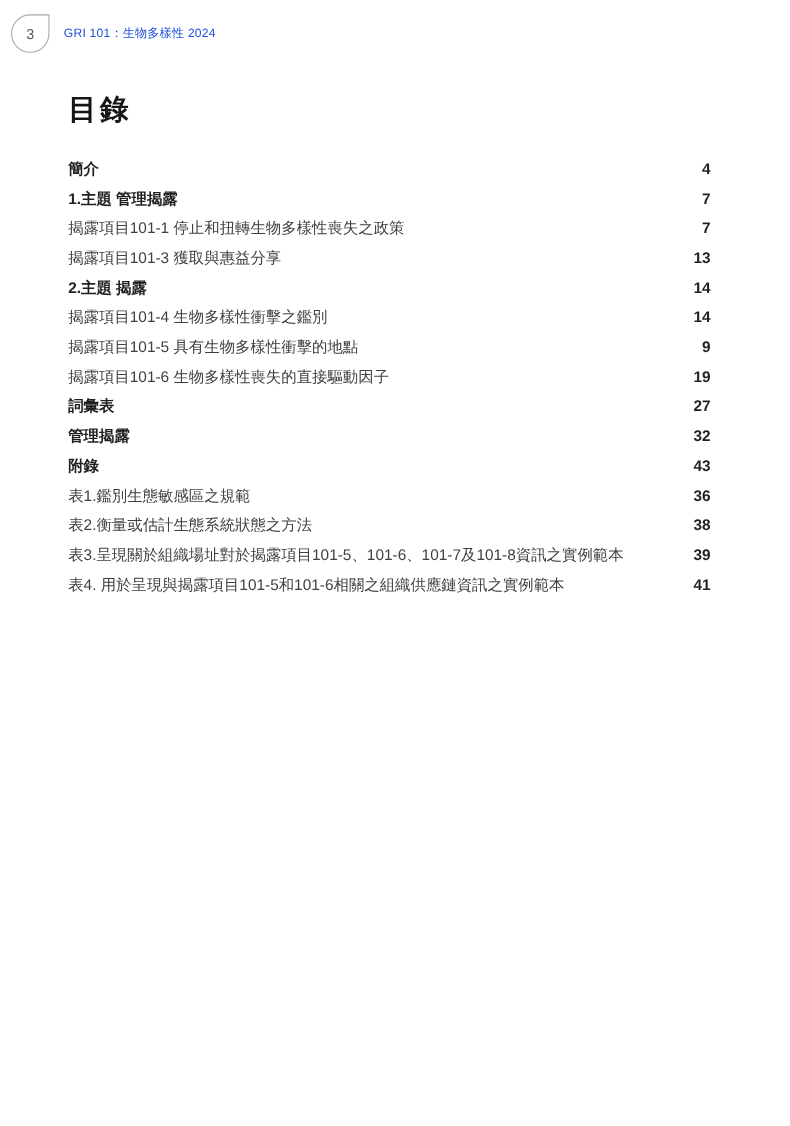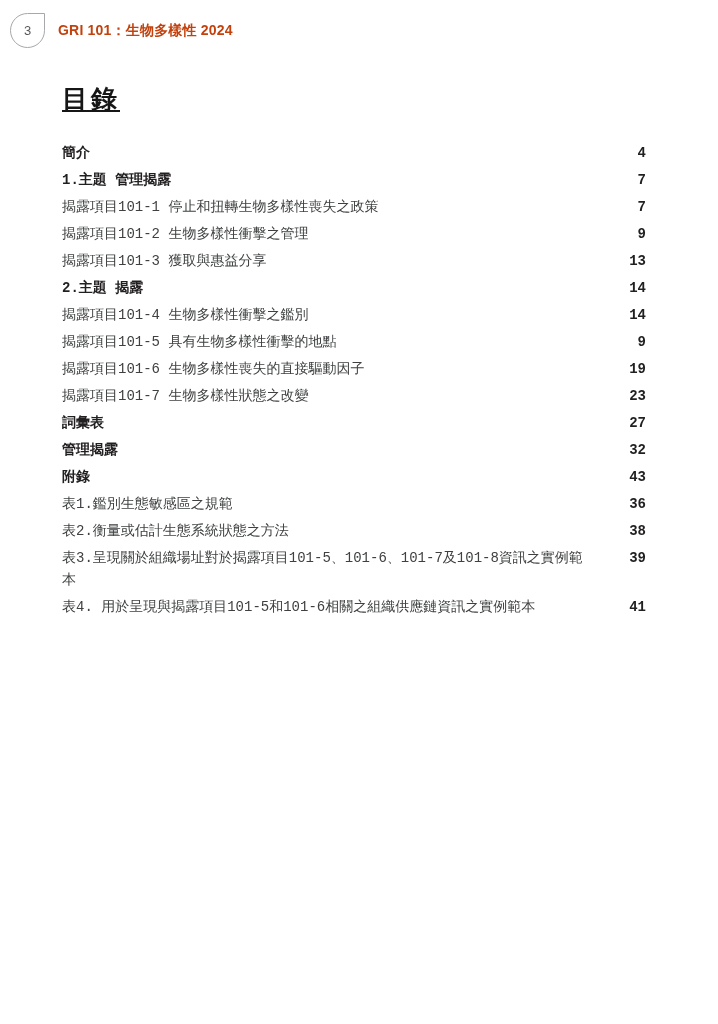"GRI 101：生物多樣性 2024" .doc-title { color: #c2410c -> #1d4ed8; font-size: 14px -> 11px; font-weight: bold -> none }
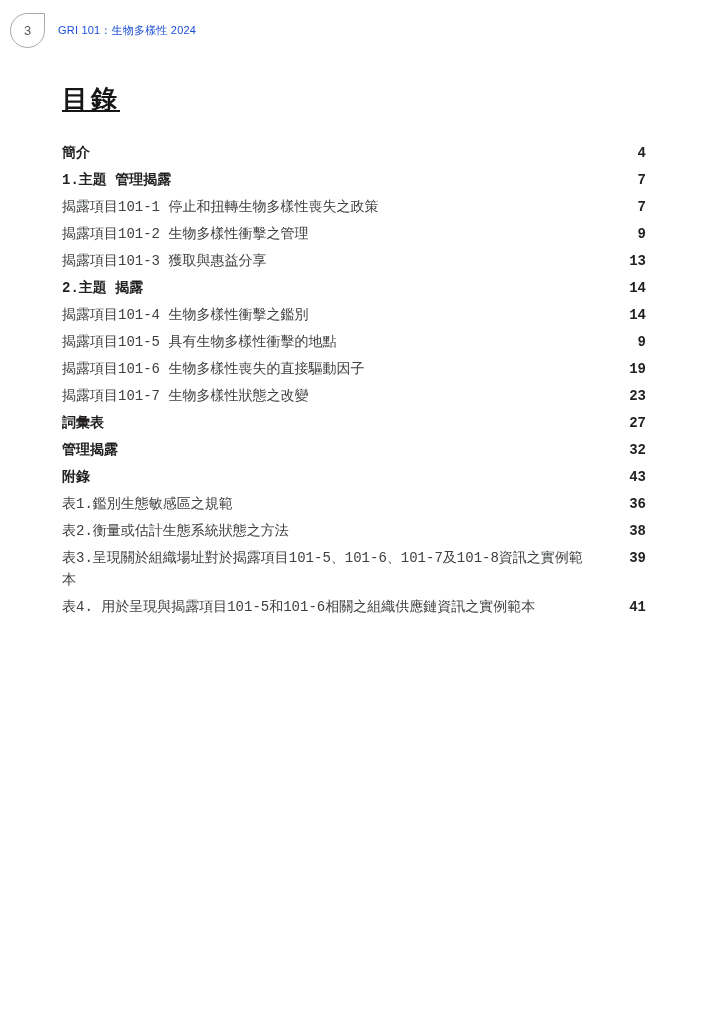"目錄" .toc-title { text-decoration: underline -> none }
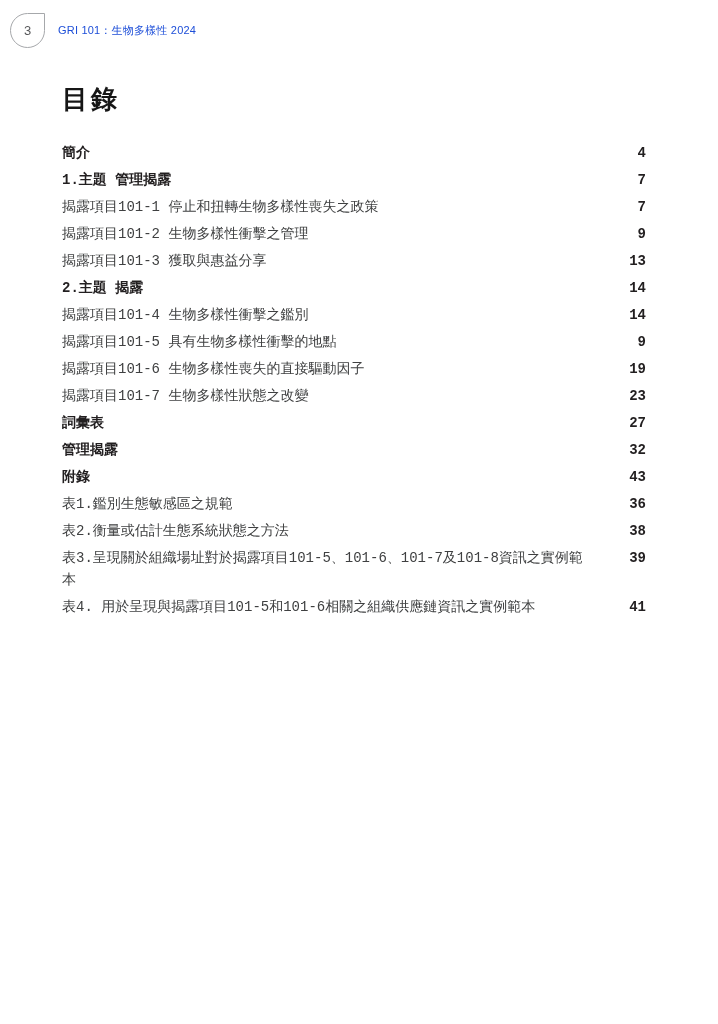"簡介" .toc-row { font-family: Liberation Mono, monospace -> none }
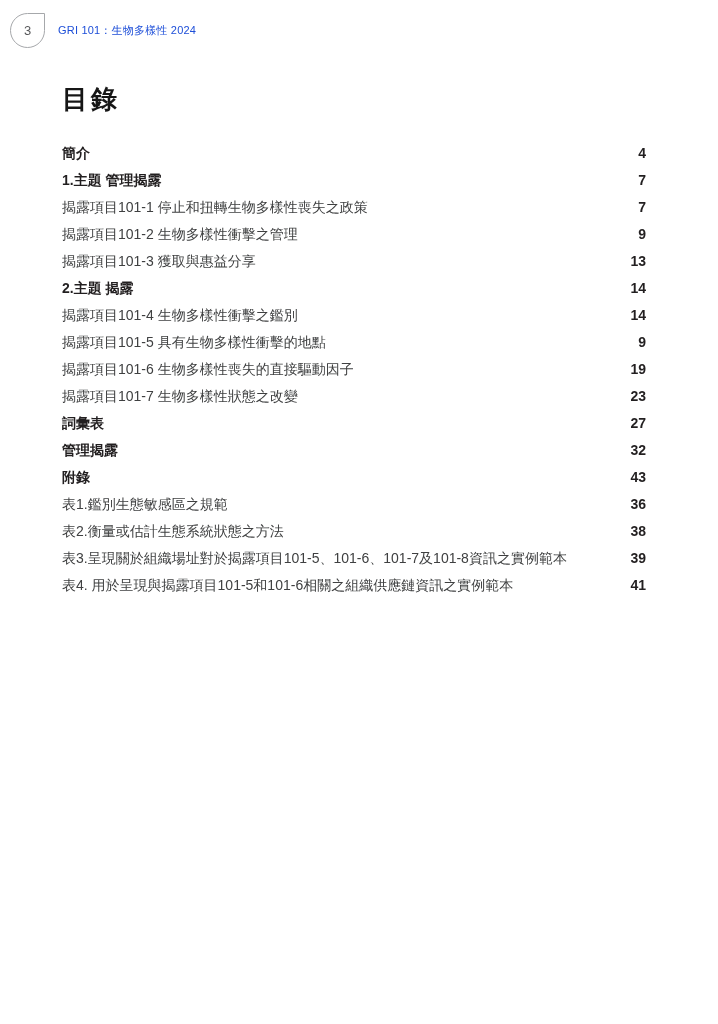"揭露項目101-2 生物多樣性衝擊之管理" div.toc-row { html: <div> <span>揭露項目101-2 生物多樣性衝擊之管理</span> <span>9</span> </div> -> none }
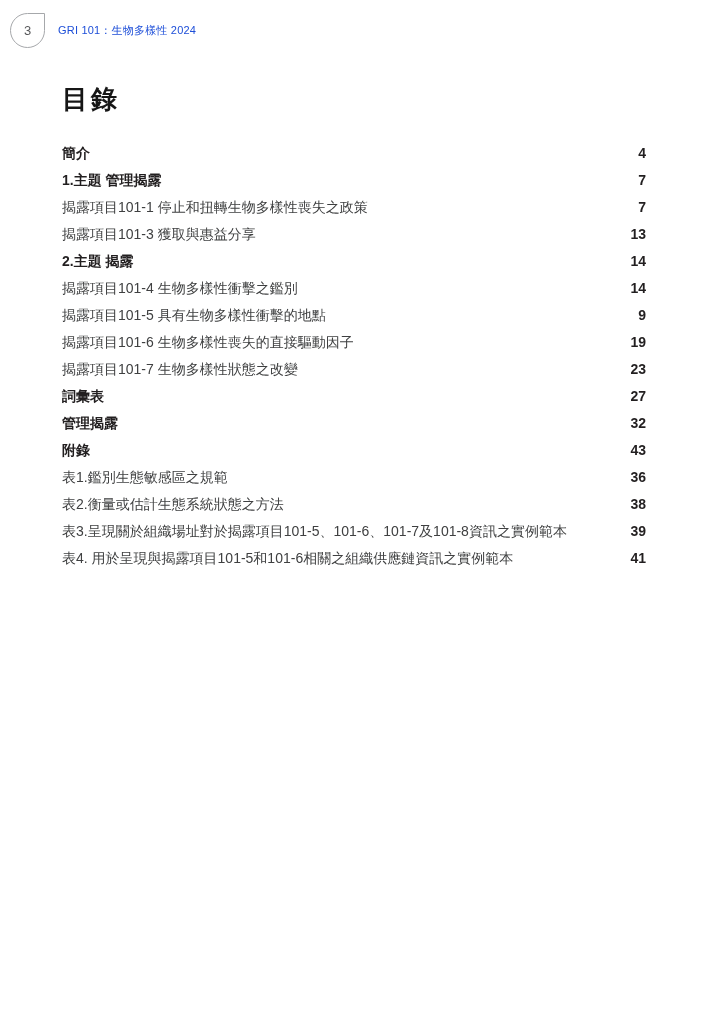"揭露項目101-7 生物多樣性狀態之改變" div.toc-row { html: <div> <span>揭露項目101-7 生物多樣性狀態之改變</span> <span>23</span> </div> -> none }
